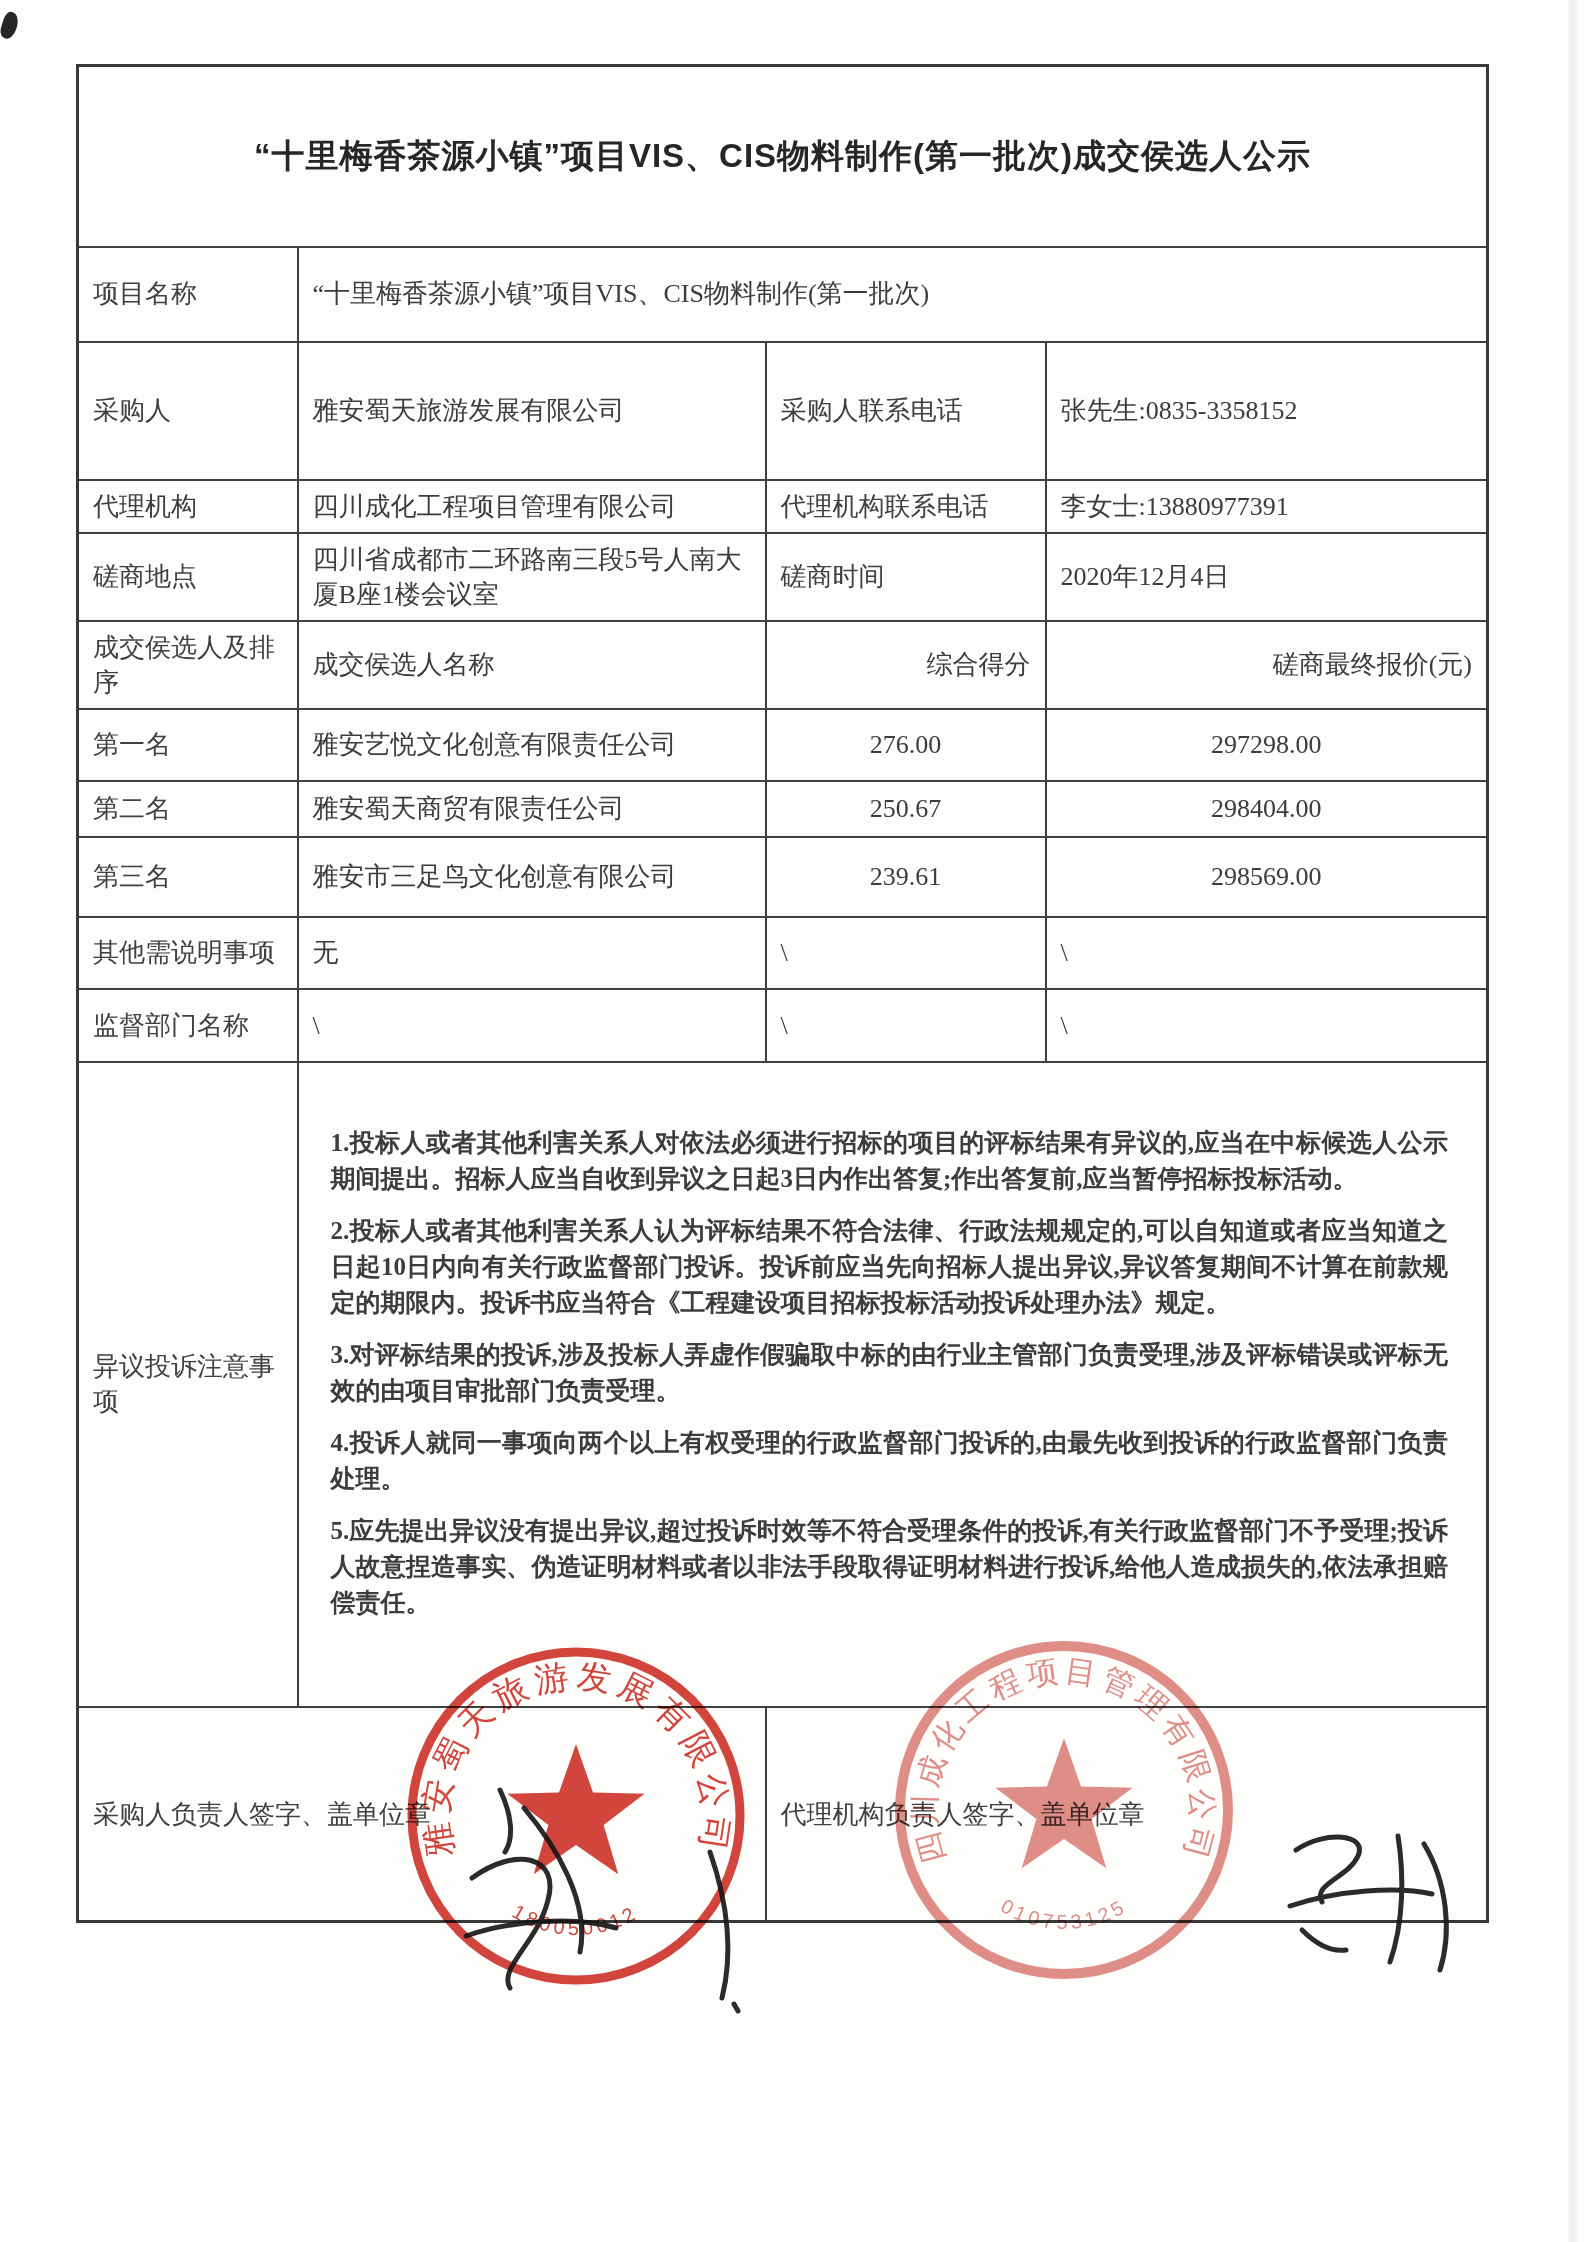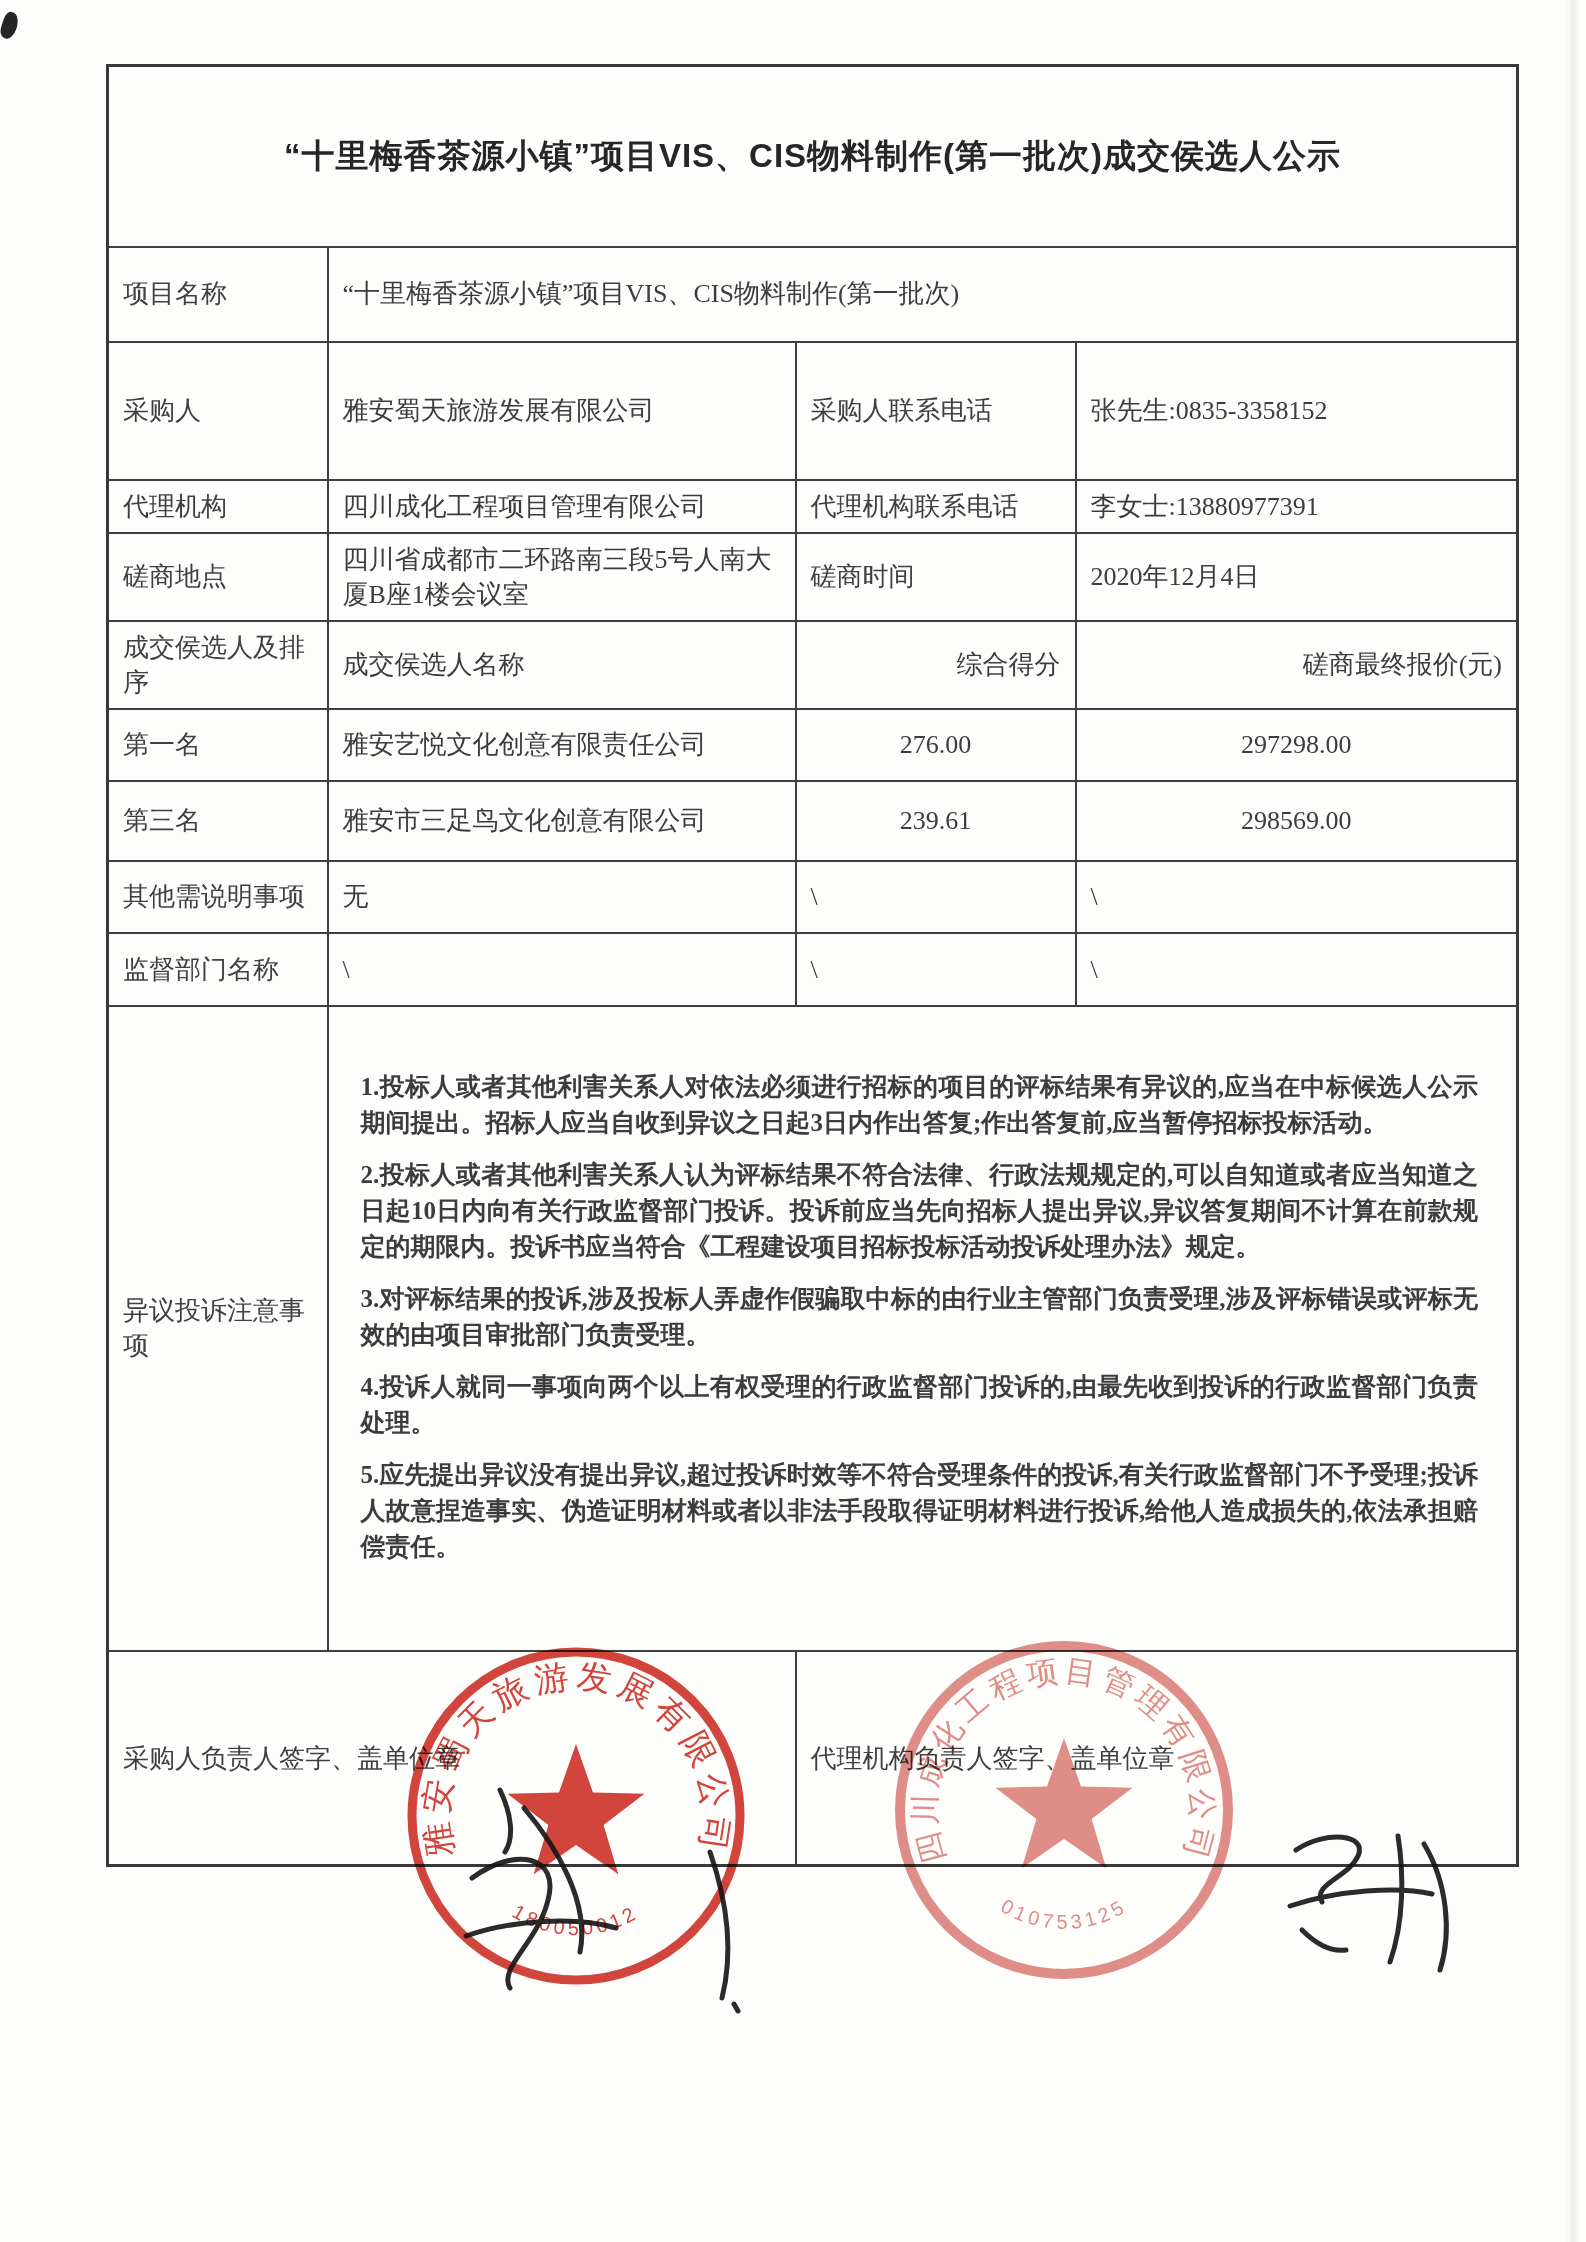"“十里梅香茶源小镇”项目VIS、CIS物料制作(第一批次)成交侯选人公示" table.doc { left: 106px -> 76px }
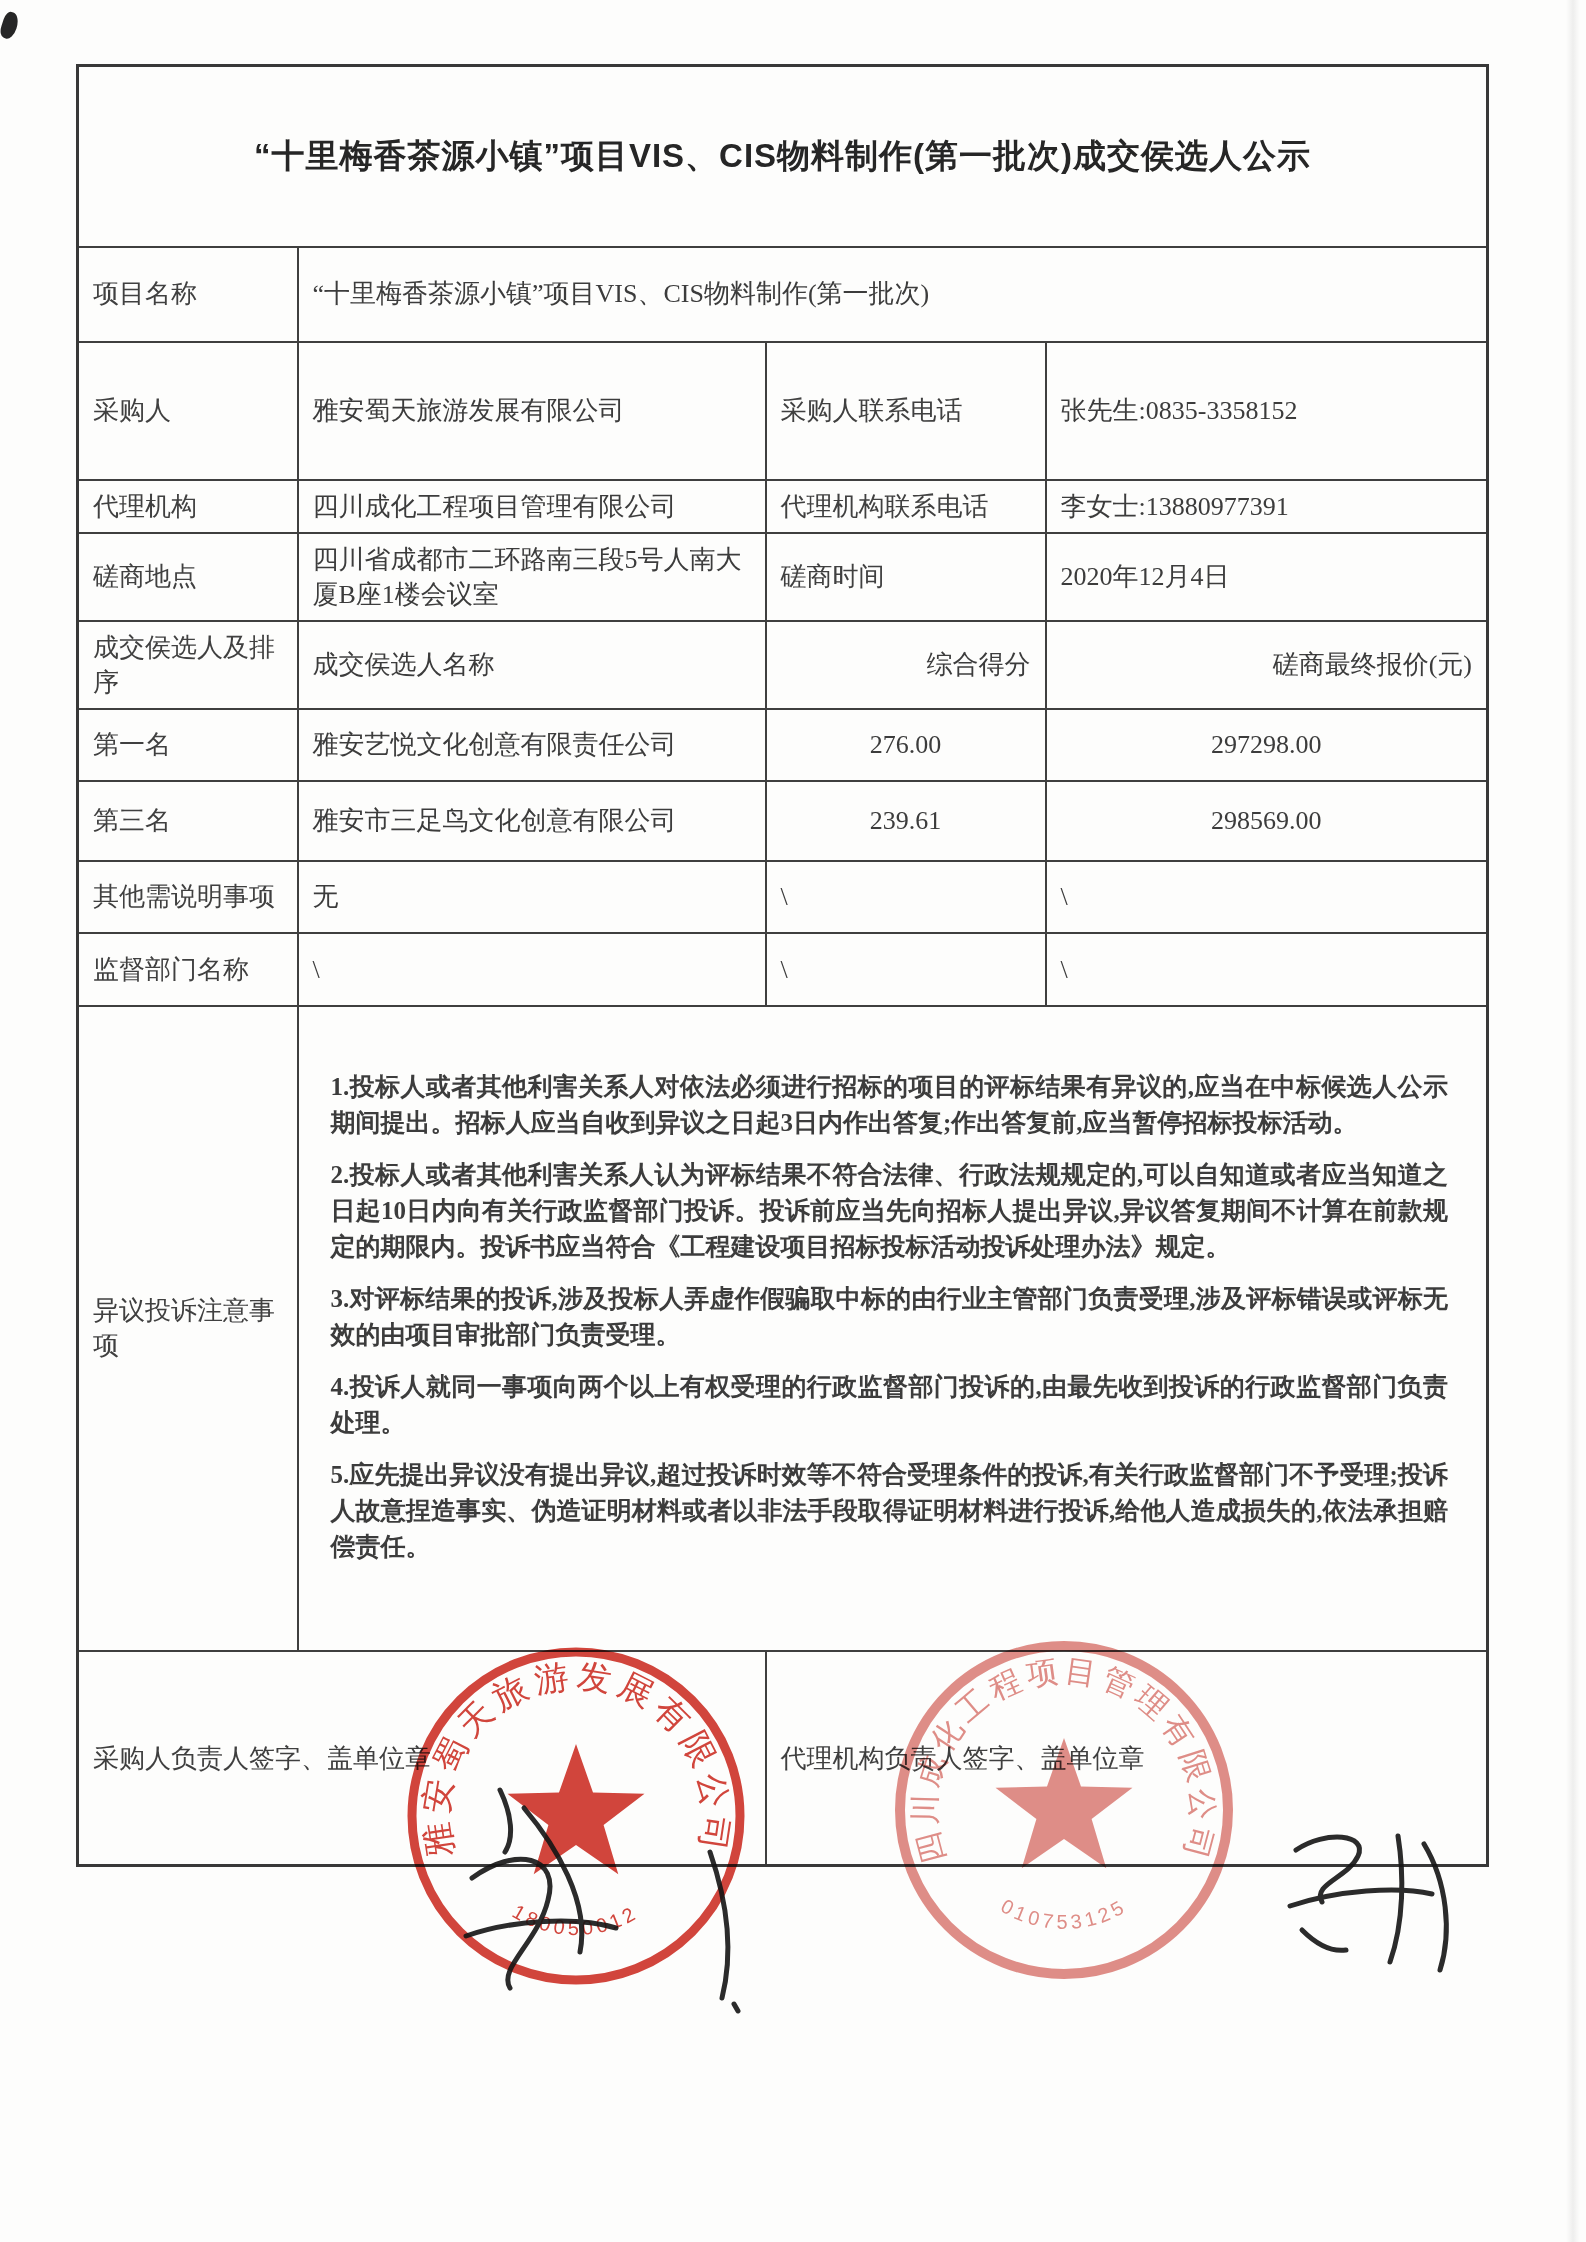"第二名" tr { html: none -> <tr> <td>第二名</td> <td>雅安蜀天商贸有限责任公司</td> <td>250.67</td> <td>298404.00</td> </tr> }
